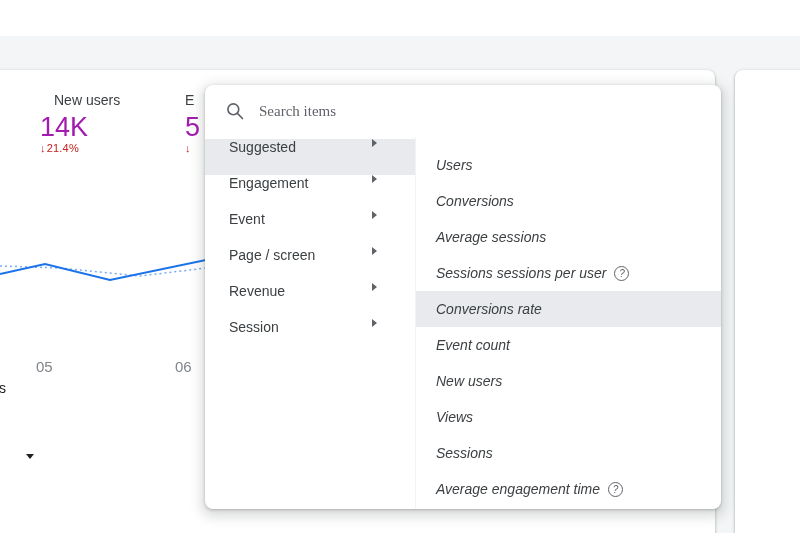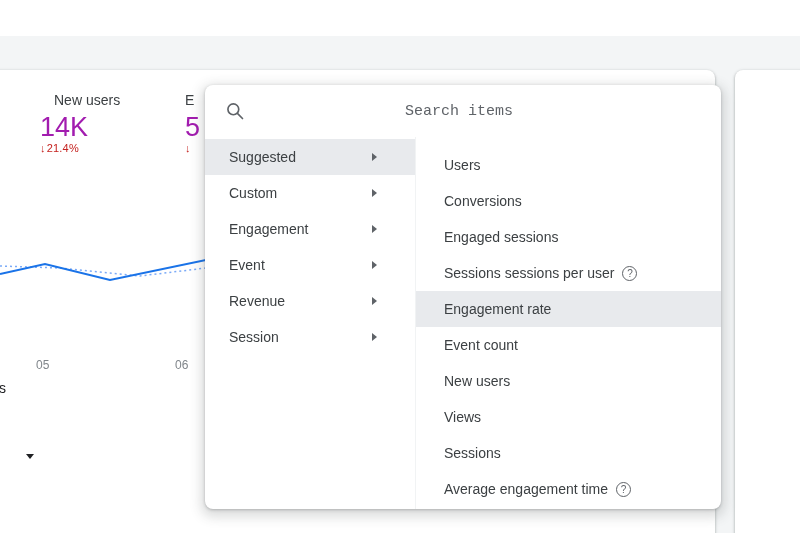"Search items" .search-input { font-family: Liberation Mono, monospace -> Liberation Serif, serif; text-align: center -> none }
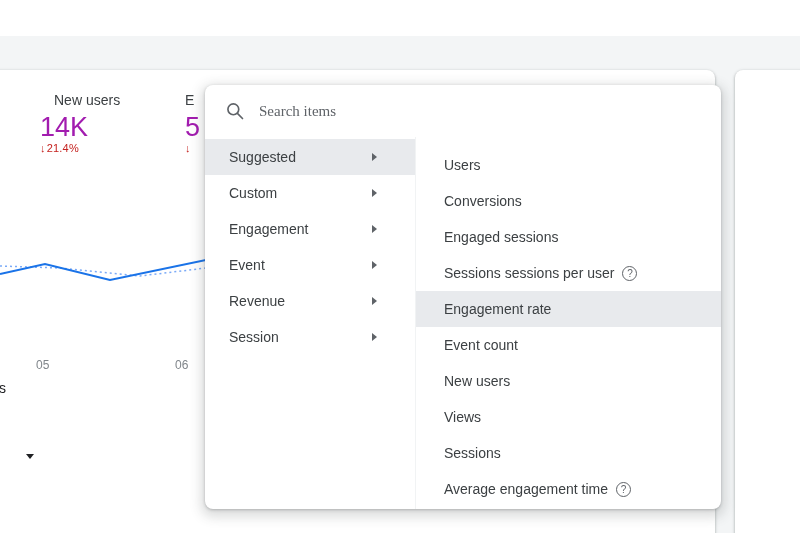"Suggested" .cat-row { align-items: center -> none }
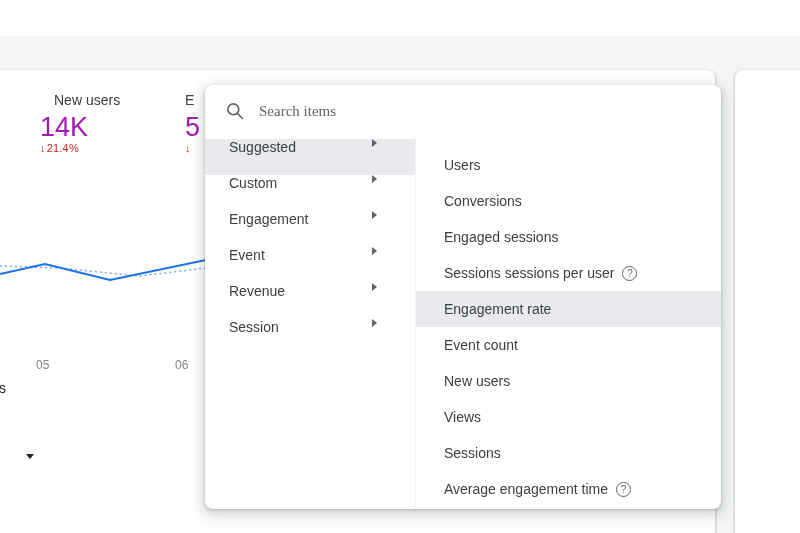"Users" .item-row { font-style: none -> italic; padding: 0 16px 0 28px -> 0 16px 0 20px }
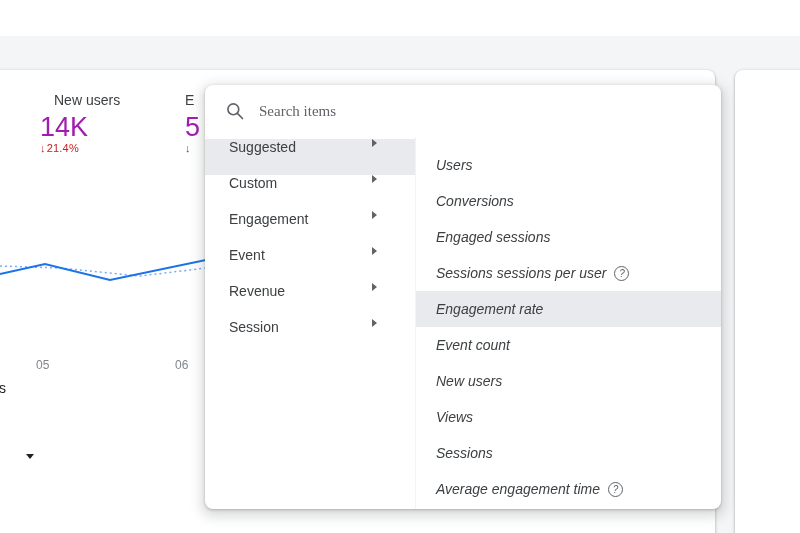"Custom" div.cat-row { html: <div> <span>Custom</span> <span></span> </div> -> none }
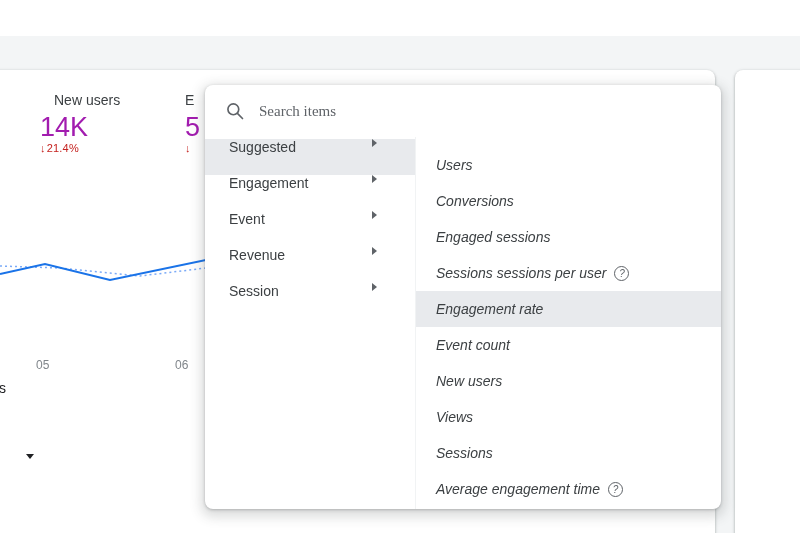"Engaged sessions" span { text: Engaged -> Average }
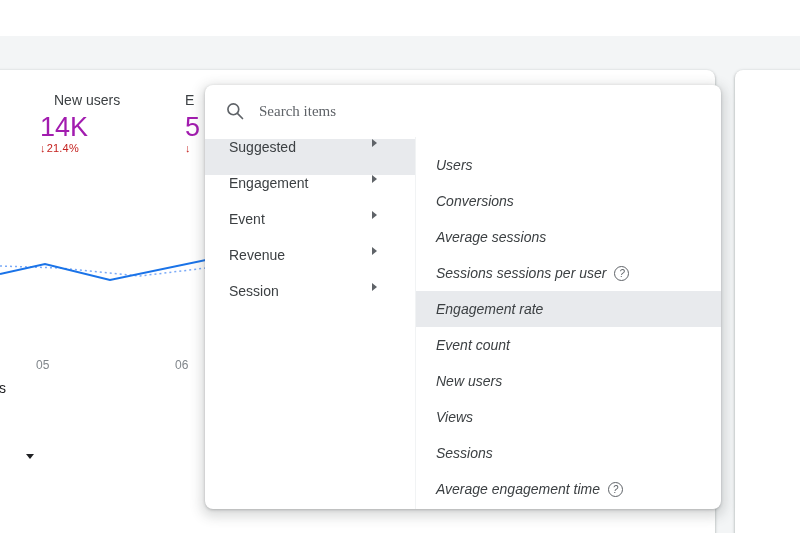"Page / screen" div.cat-row { html: none -> <div> <span>Page / screen</span> <span></span> </div> }
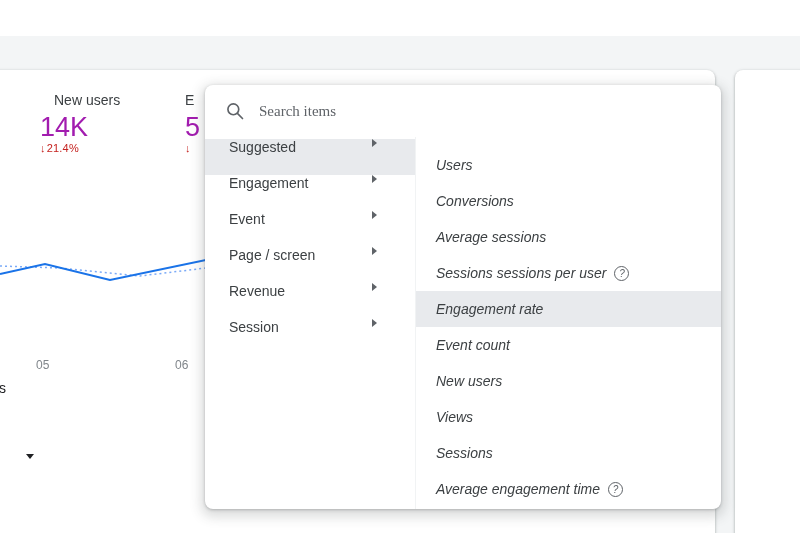"Engagement rate" span { text: Engagement -> Conversions }
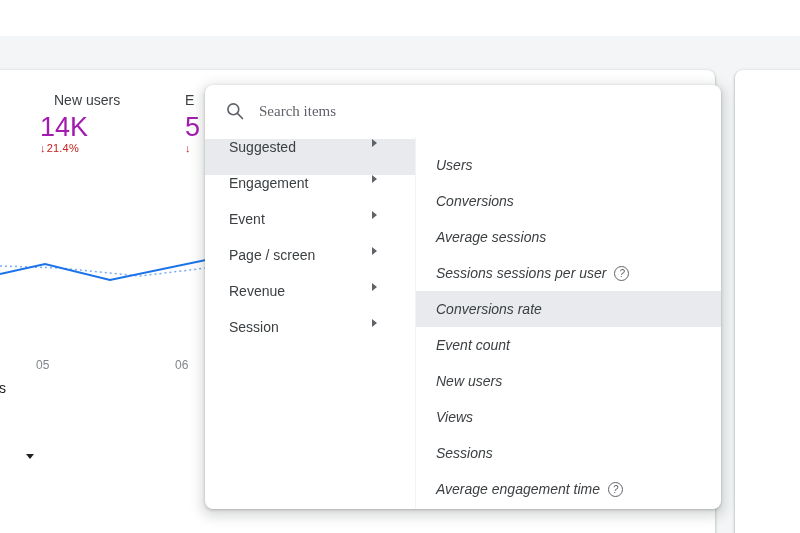"05" .x-tick { font-size: 12px -> 15px }
